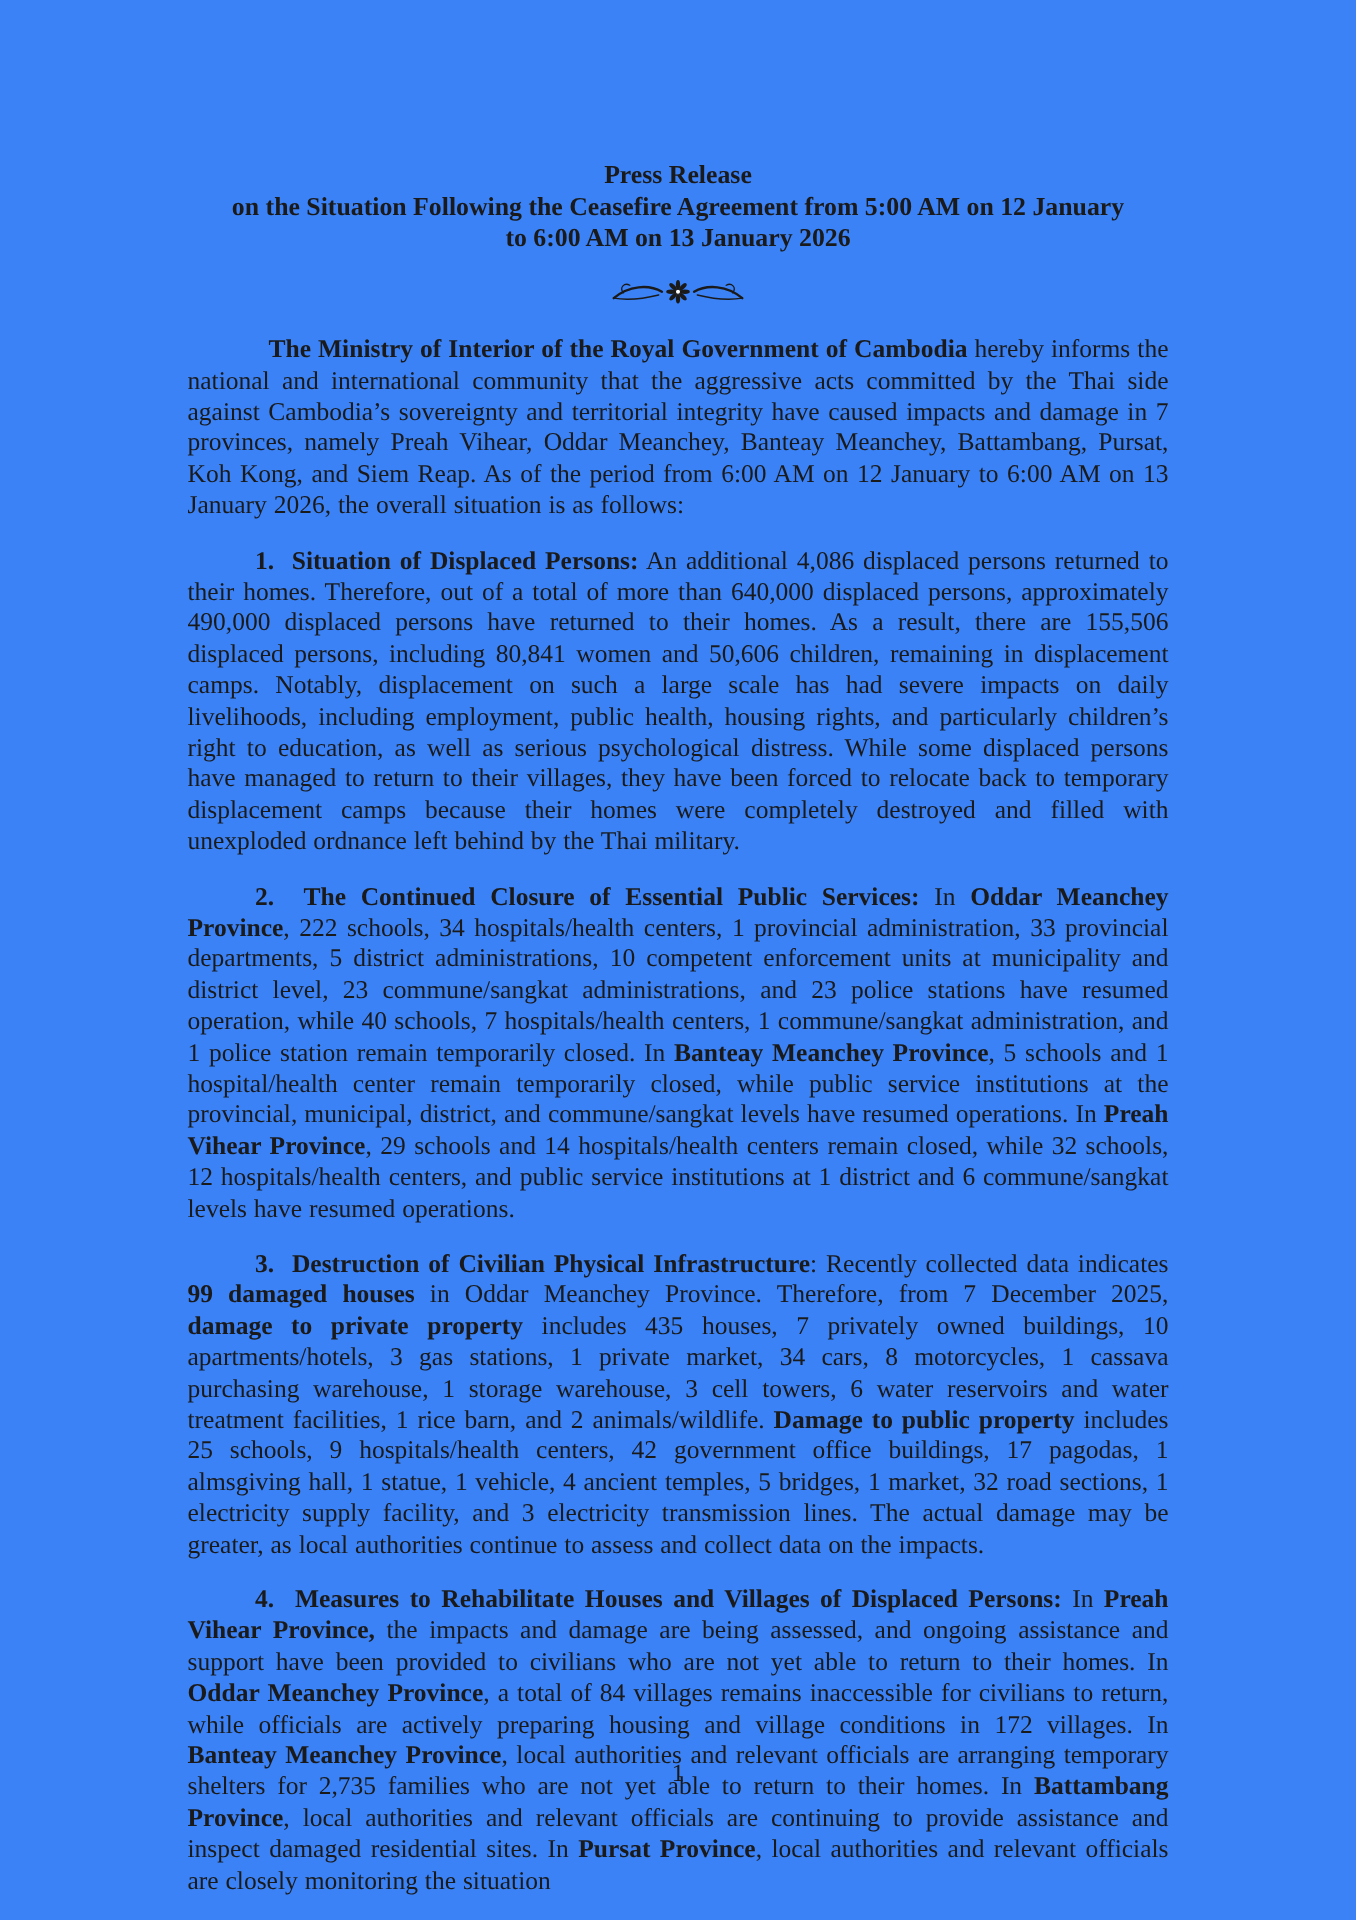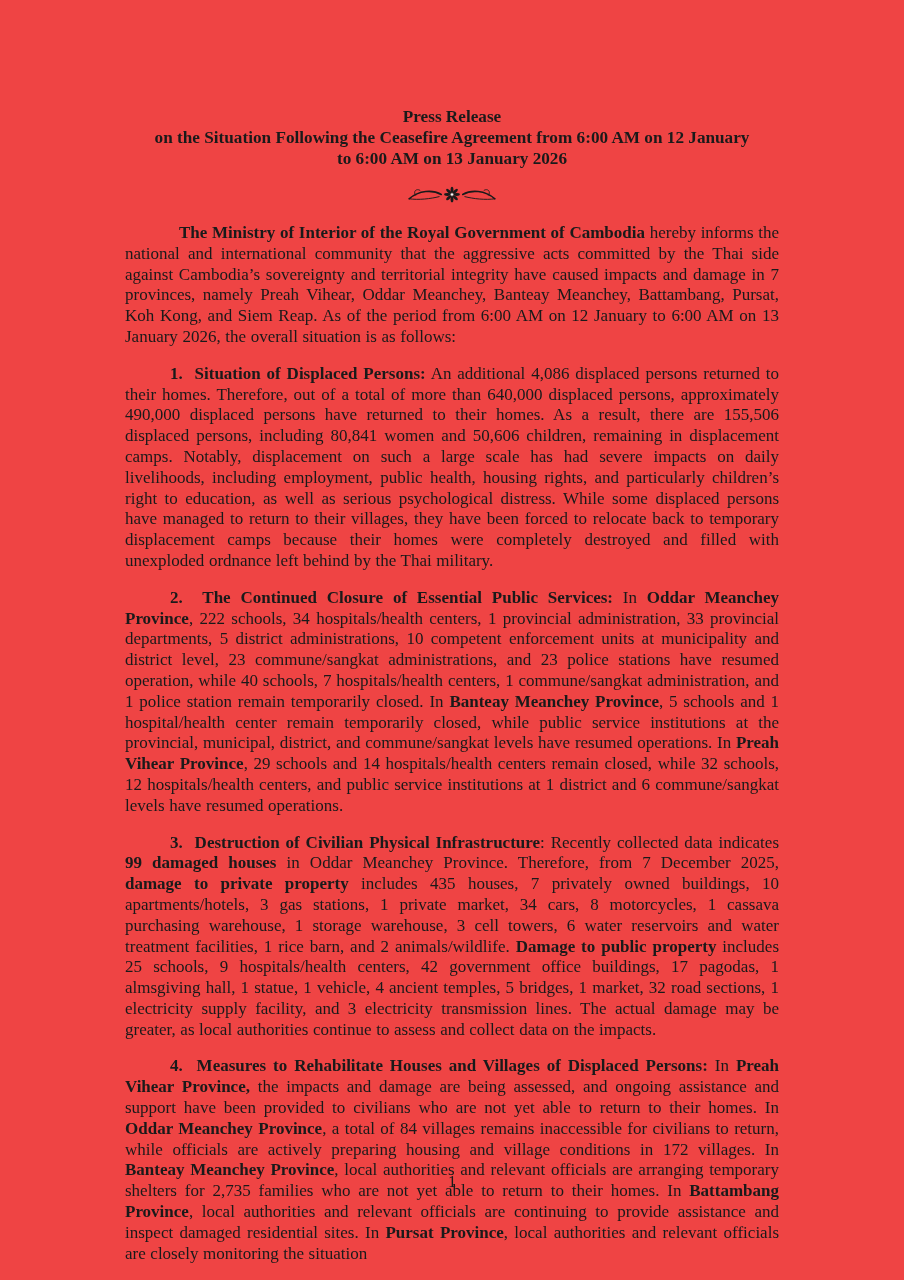"Press Release" .page { background: #ef4444 -> #3b82f6 }
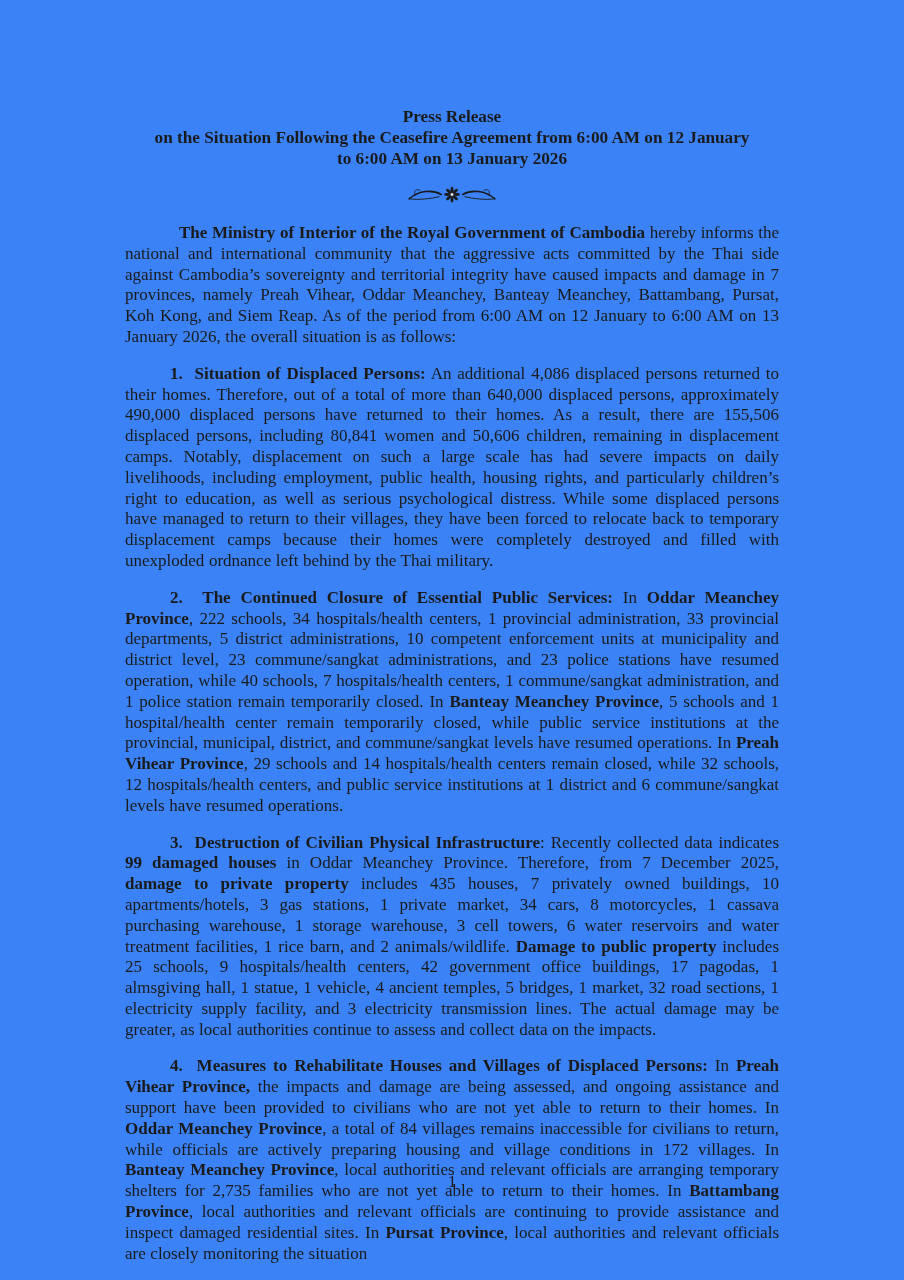"on the Situation Following the" div { text: 6:00 -> 5:00 }
